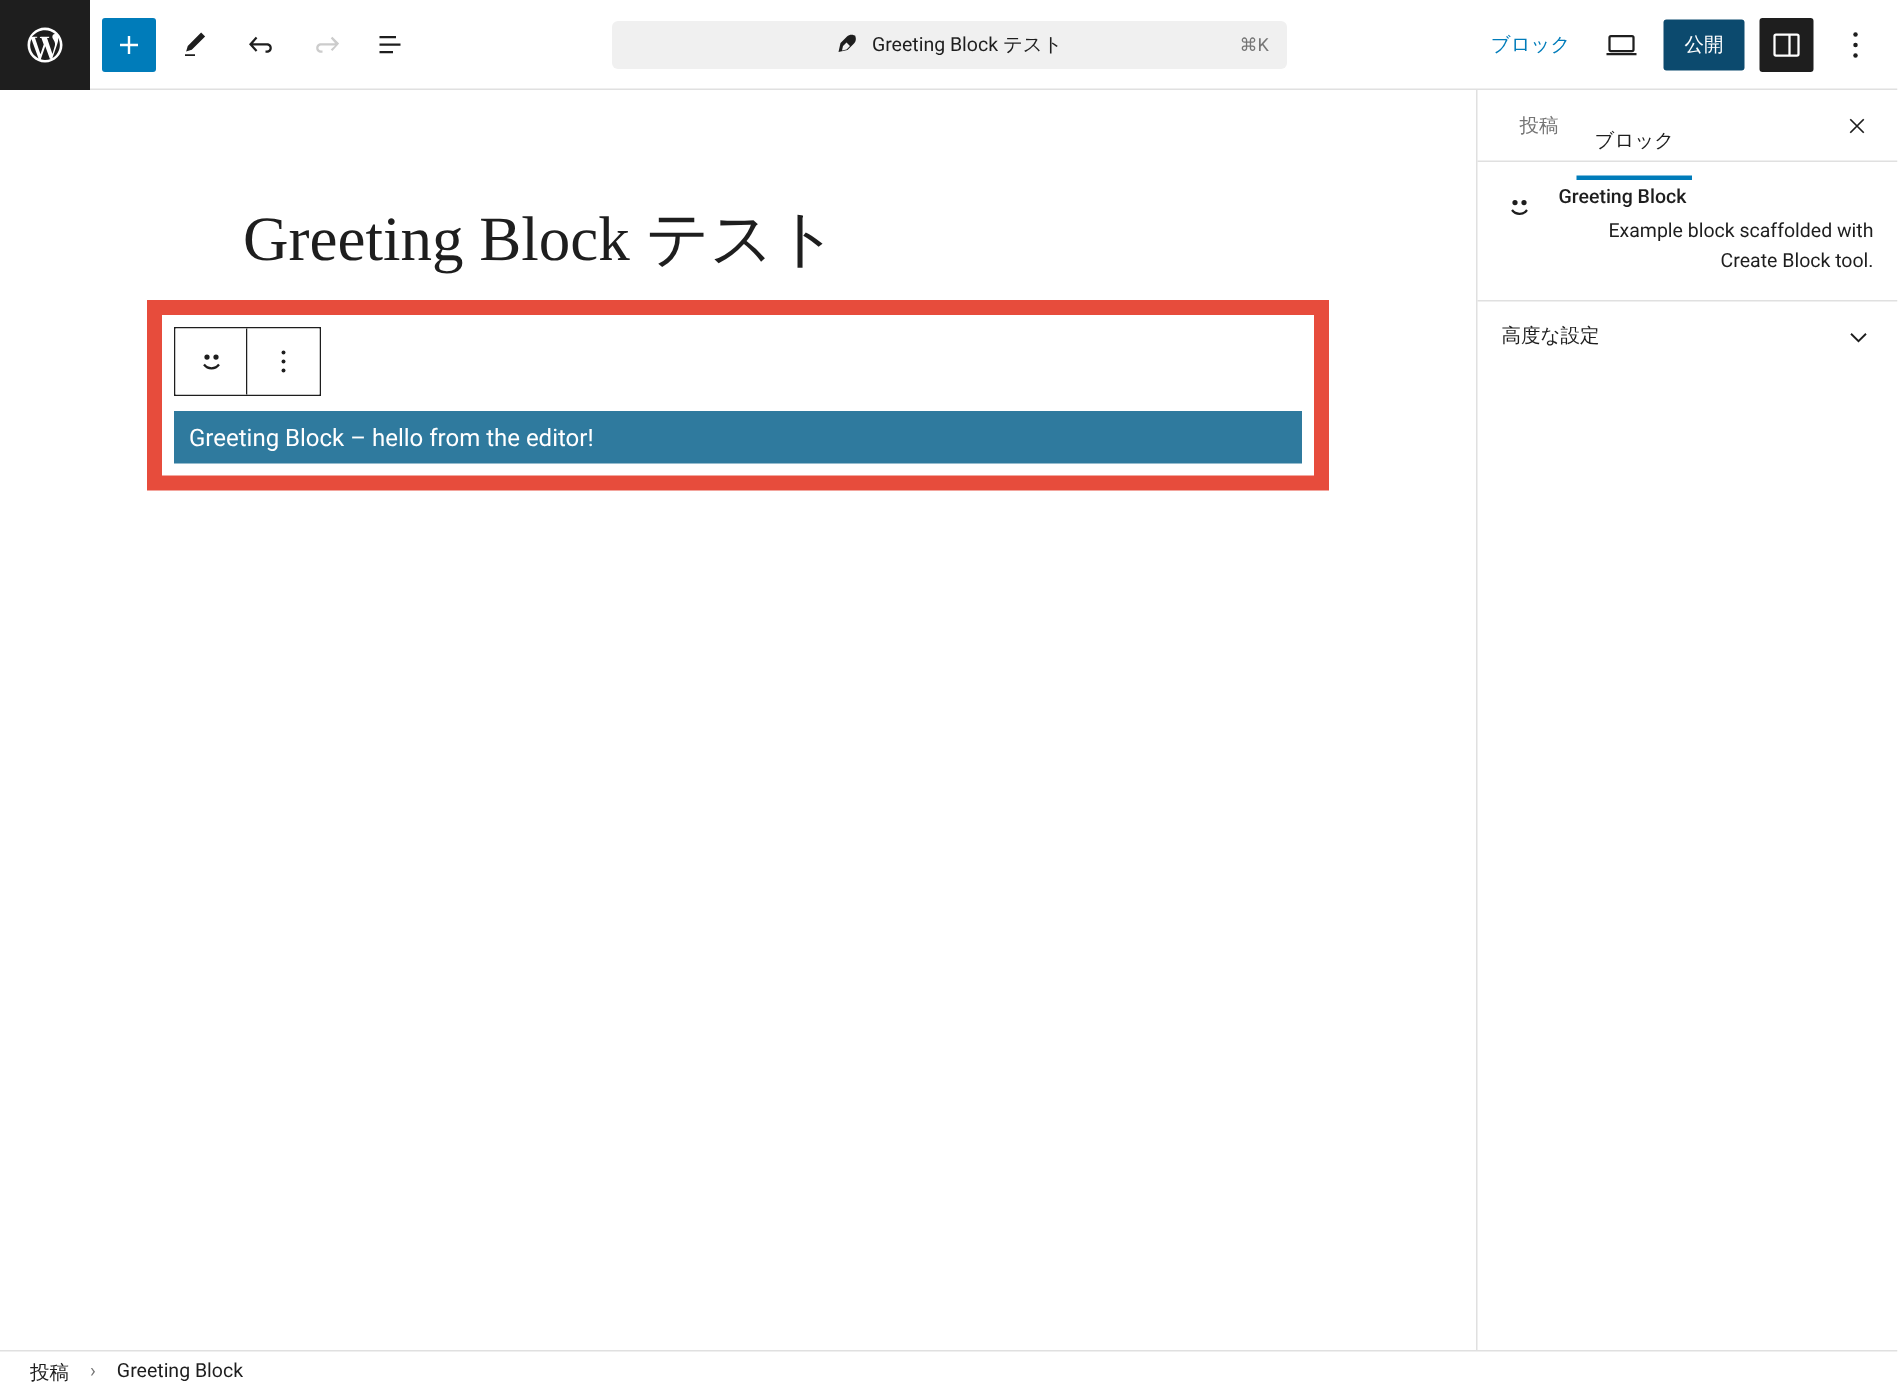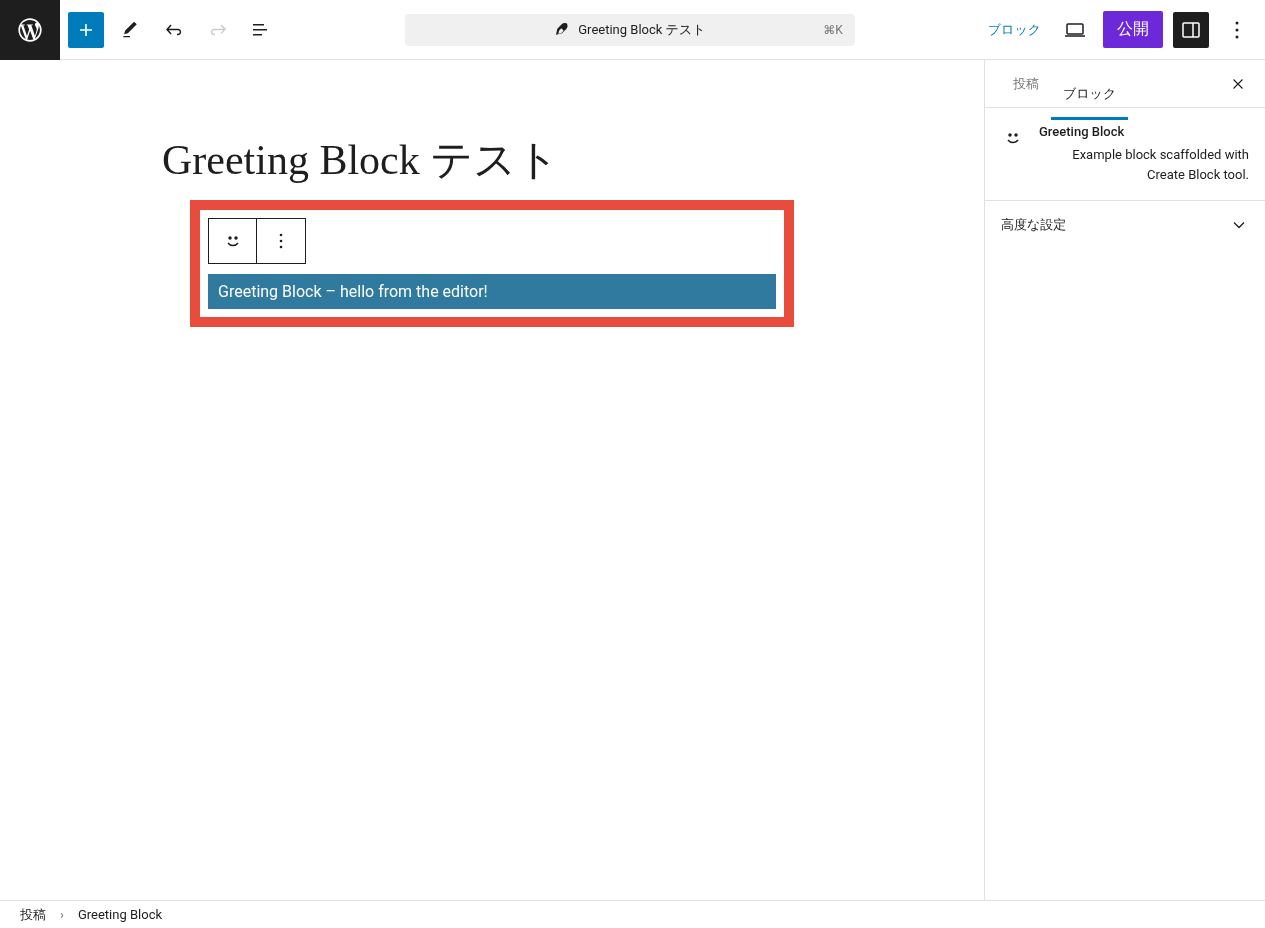"公開" .publish-btn { background: #6d28d9 -> #0c4a6e; font-size: 16px -> 13px }
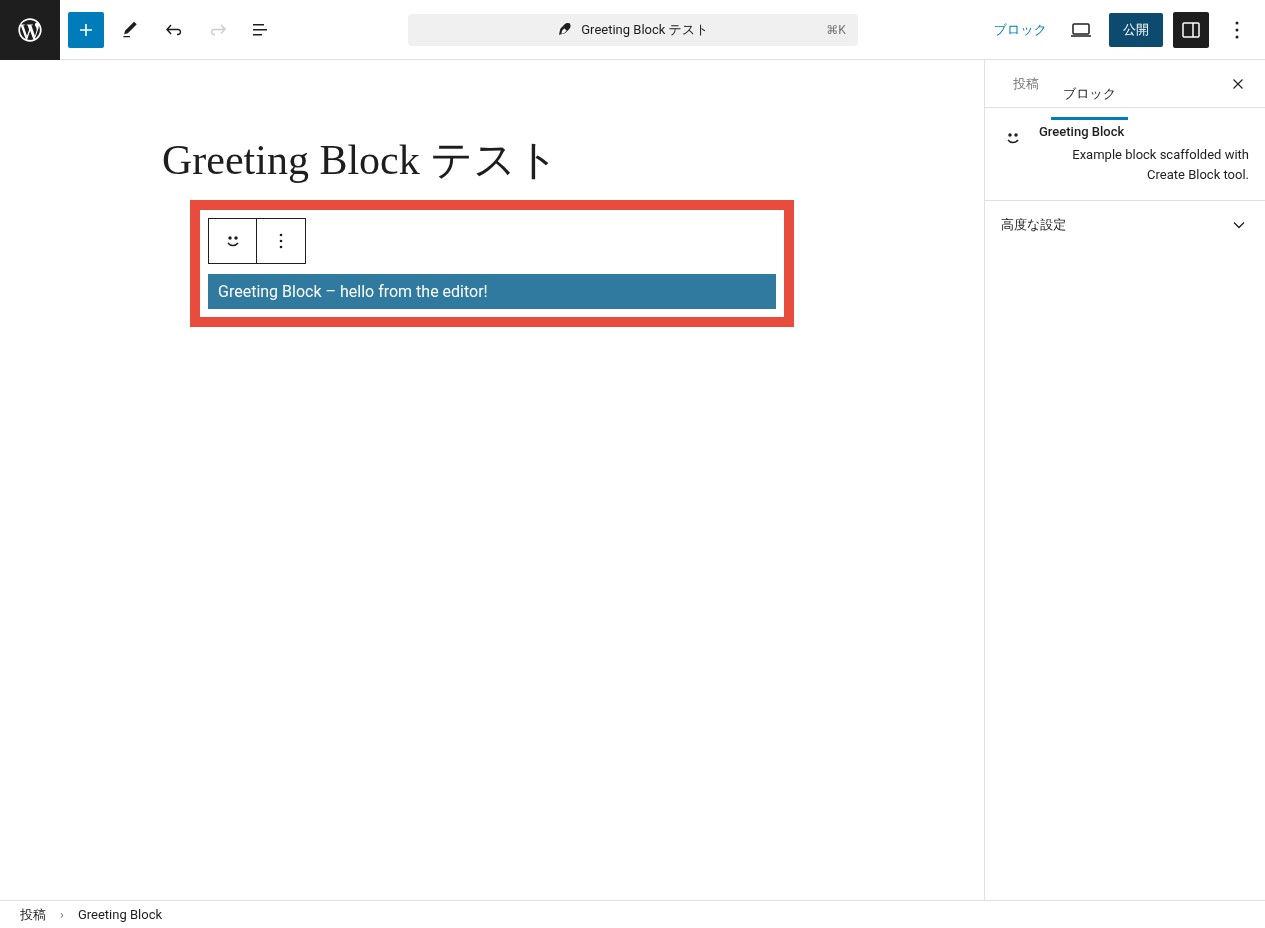"高度な設定" .advanced-panel { align-items: center -> none }
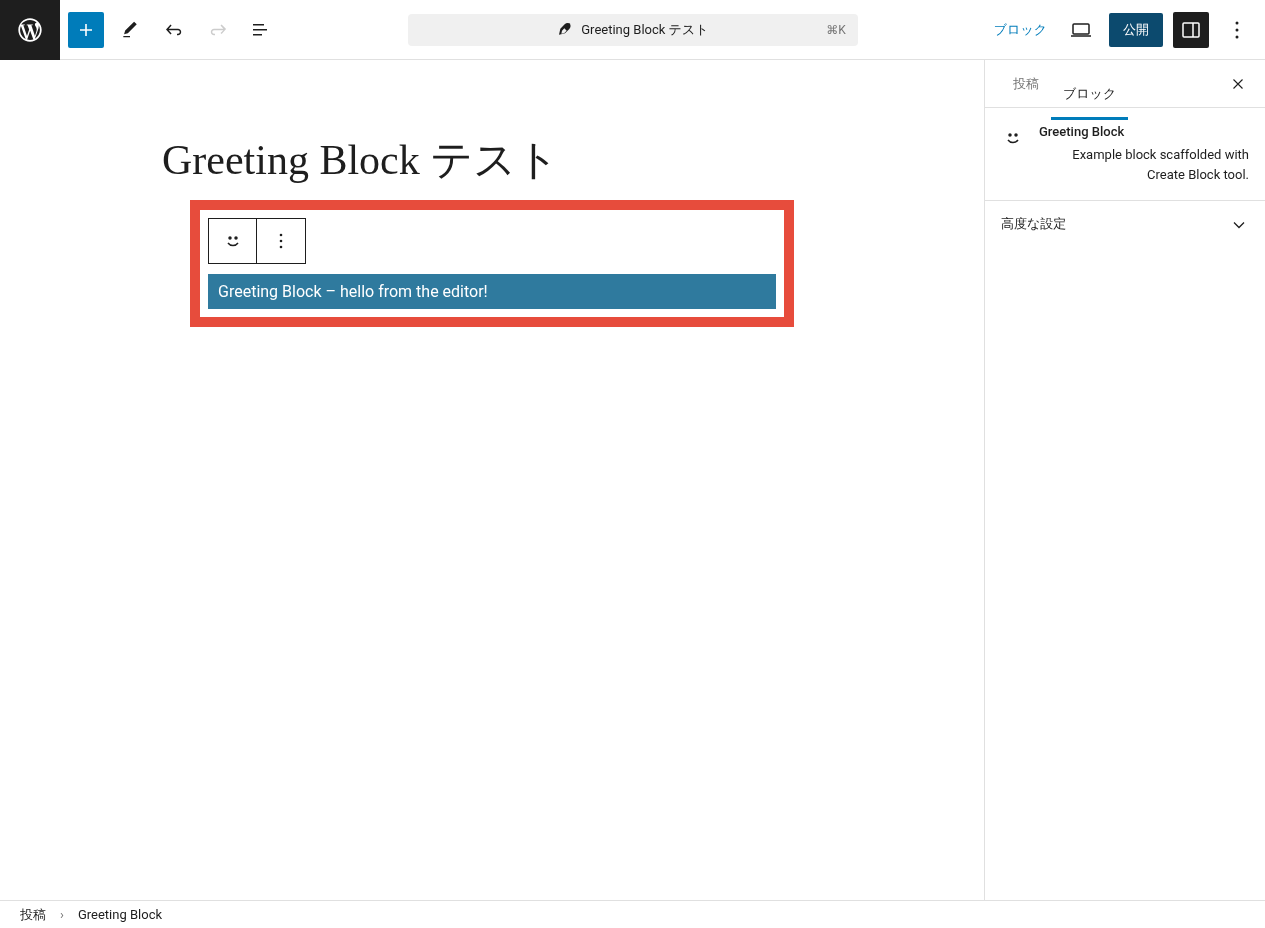"Greeting Block – hello from" .red-box { width: 604px -> 788px }
